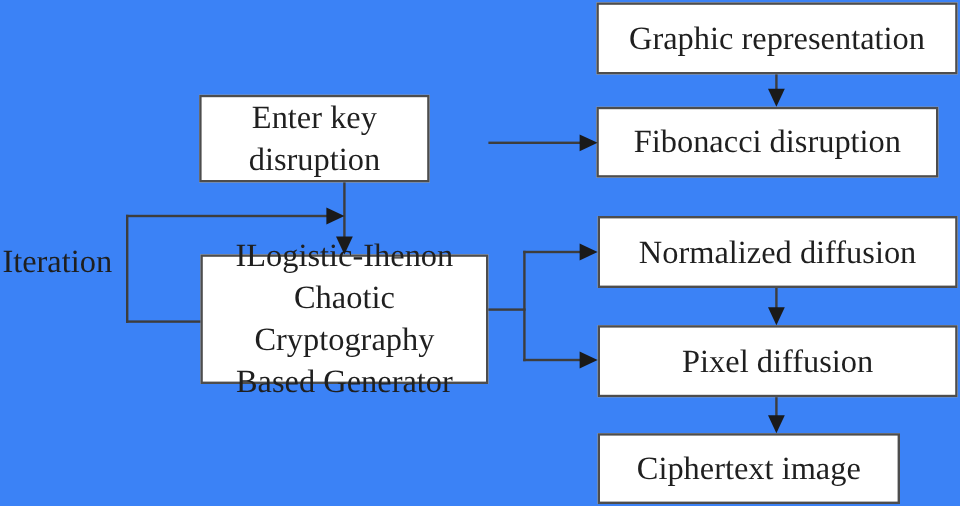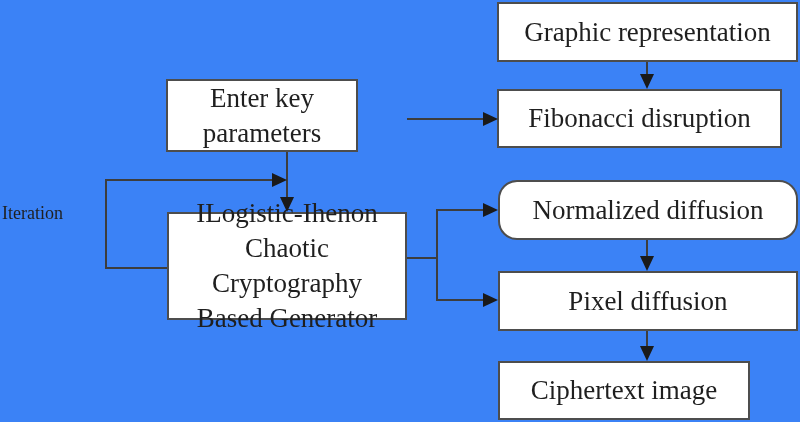"parameters" span { text: parameters -> disruption }
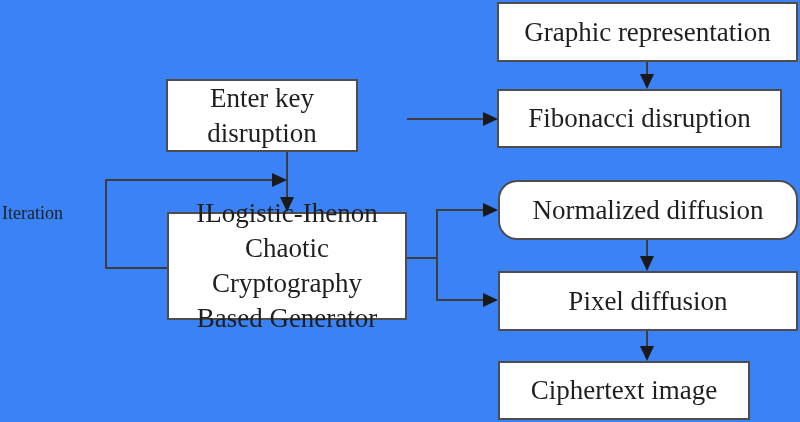"Iteration" .free-label { font-size: 18px -> 27px }
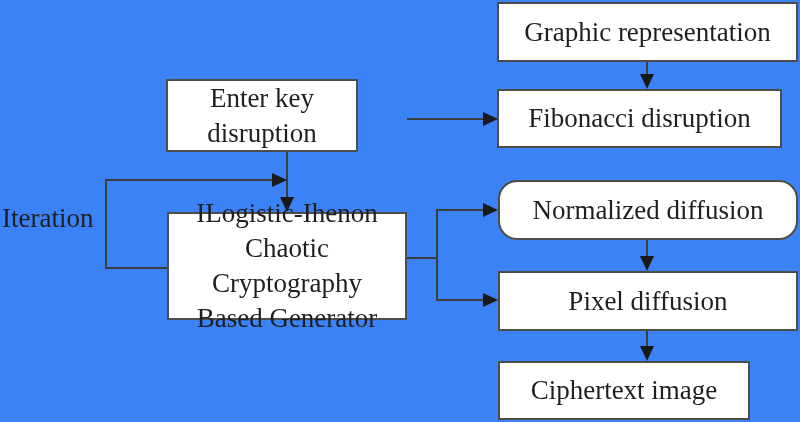"Normalized diffusion" div.box { border-radius: 19px -> none }
